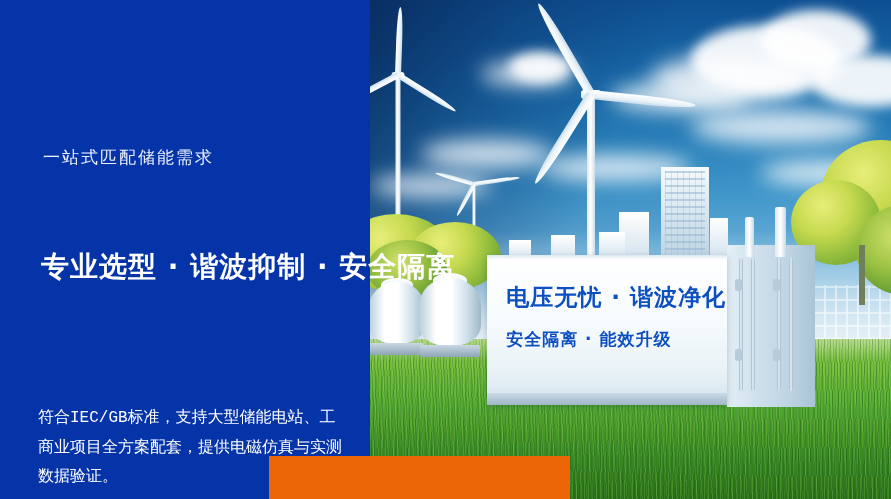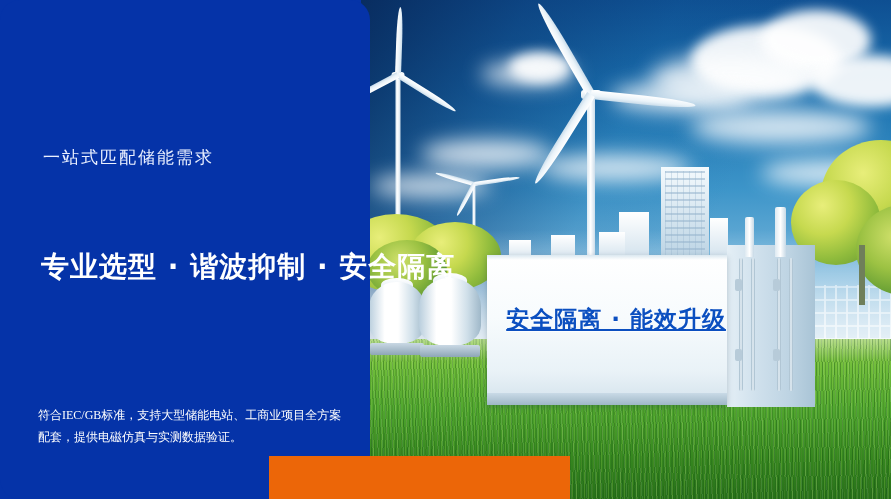"一站式匹配储能需求" .panel { border-radius: 20px -> none }
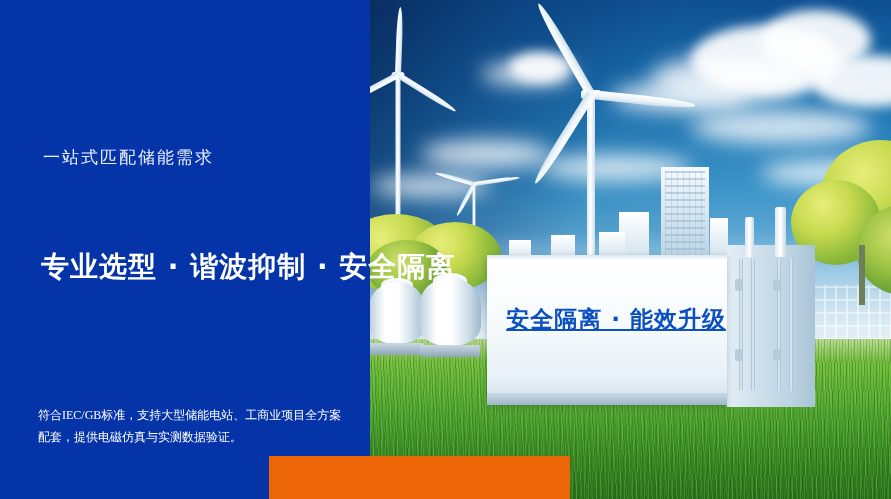"电压无忧 · 谐波净化" div.l1 { html: none -> <div>电压无忧 · 谐波净化</div> }
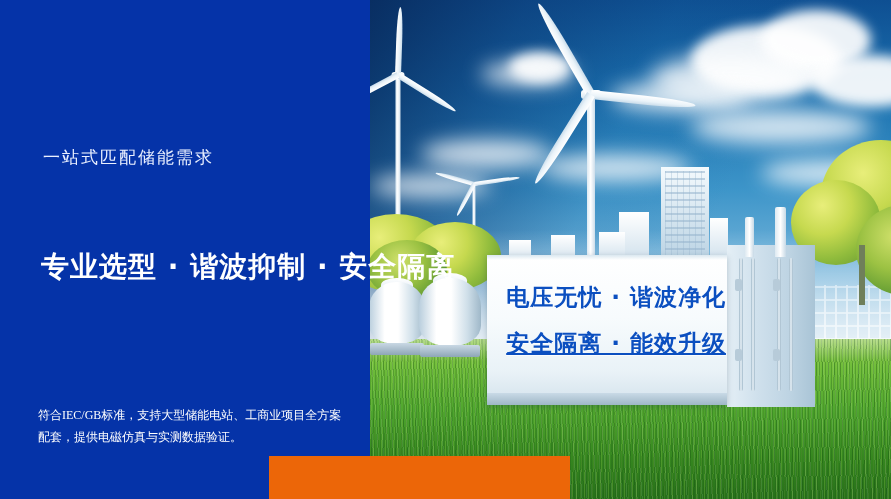"安全隔离 · 能效升级" .esslabel .l2 { font-size: 23px -> 17px; text-decoration: underline -> none }
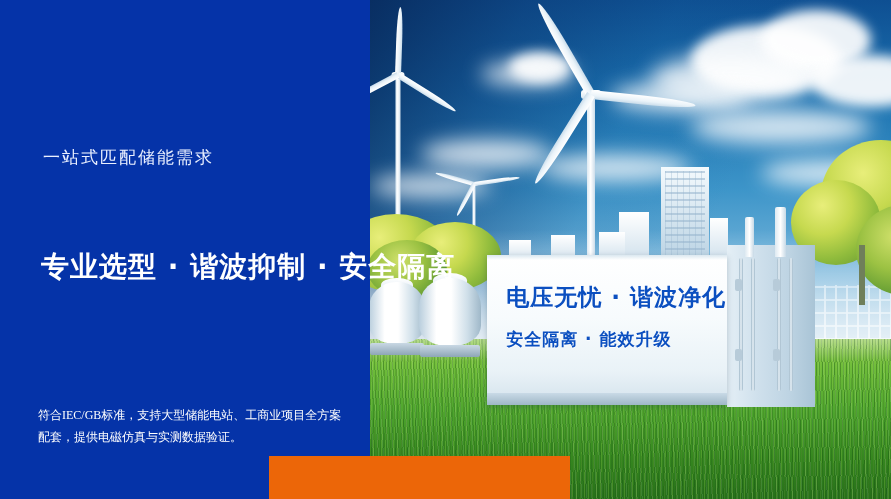"符合IEC/GB标准，支持大型储能电站、工商业项目全方案配套，提供电磁仿真与实测" .note { font-family: Liberation Serif, serif -> Liberation Mono, monospace; font-size: 12px -> 16px }
